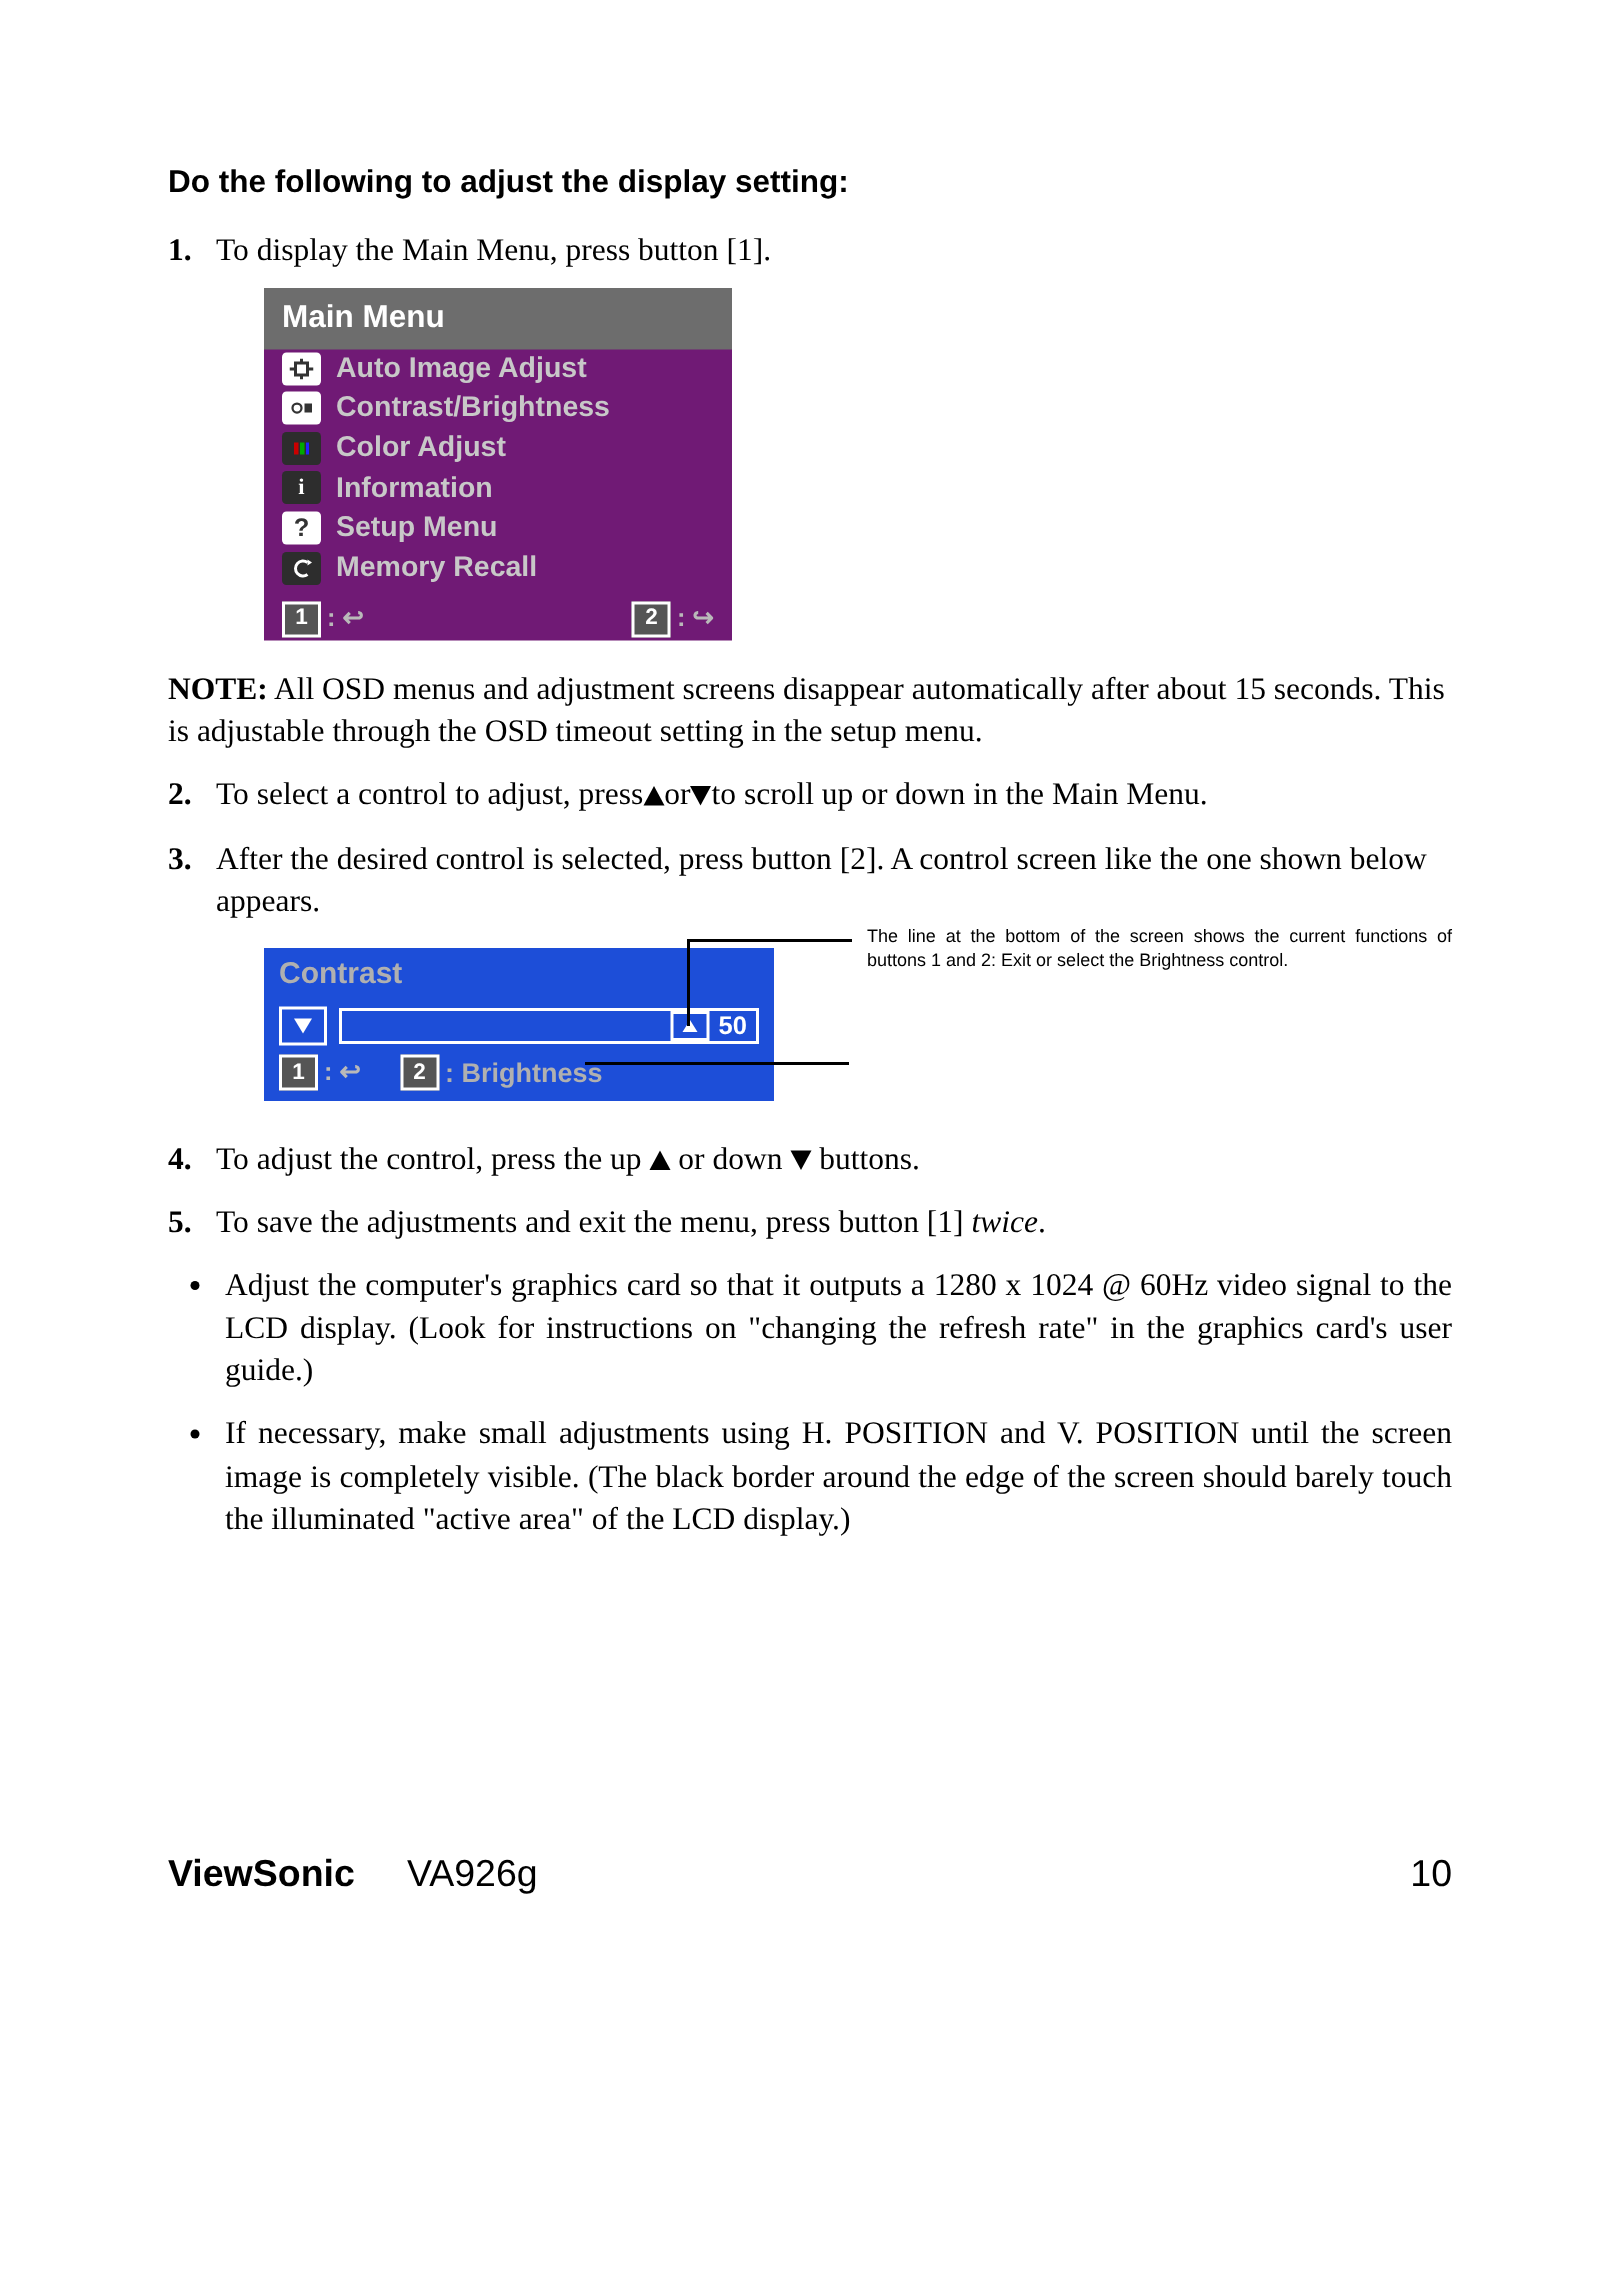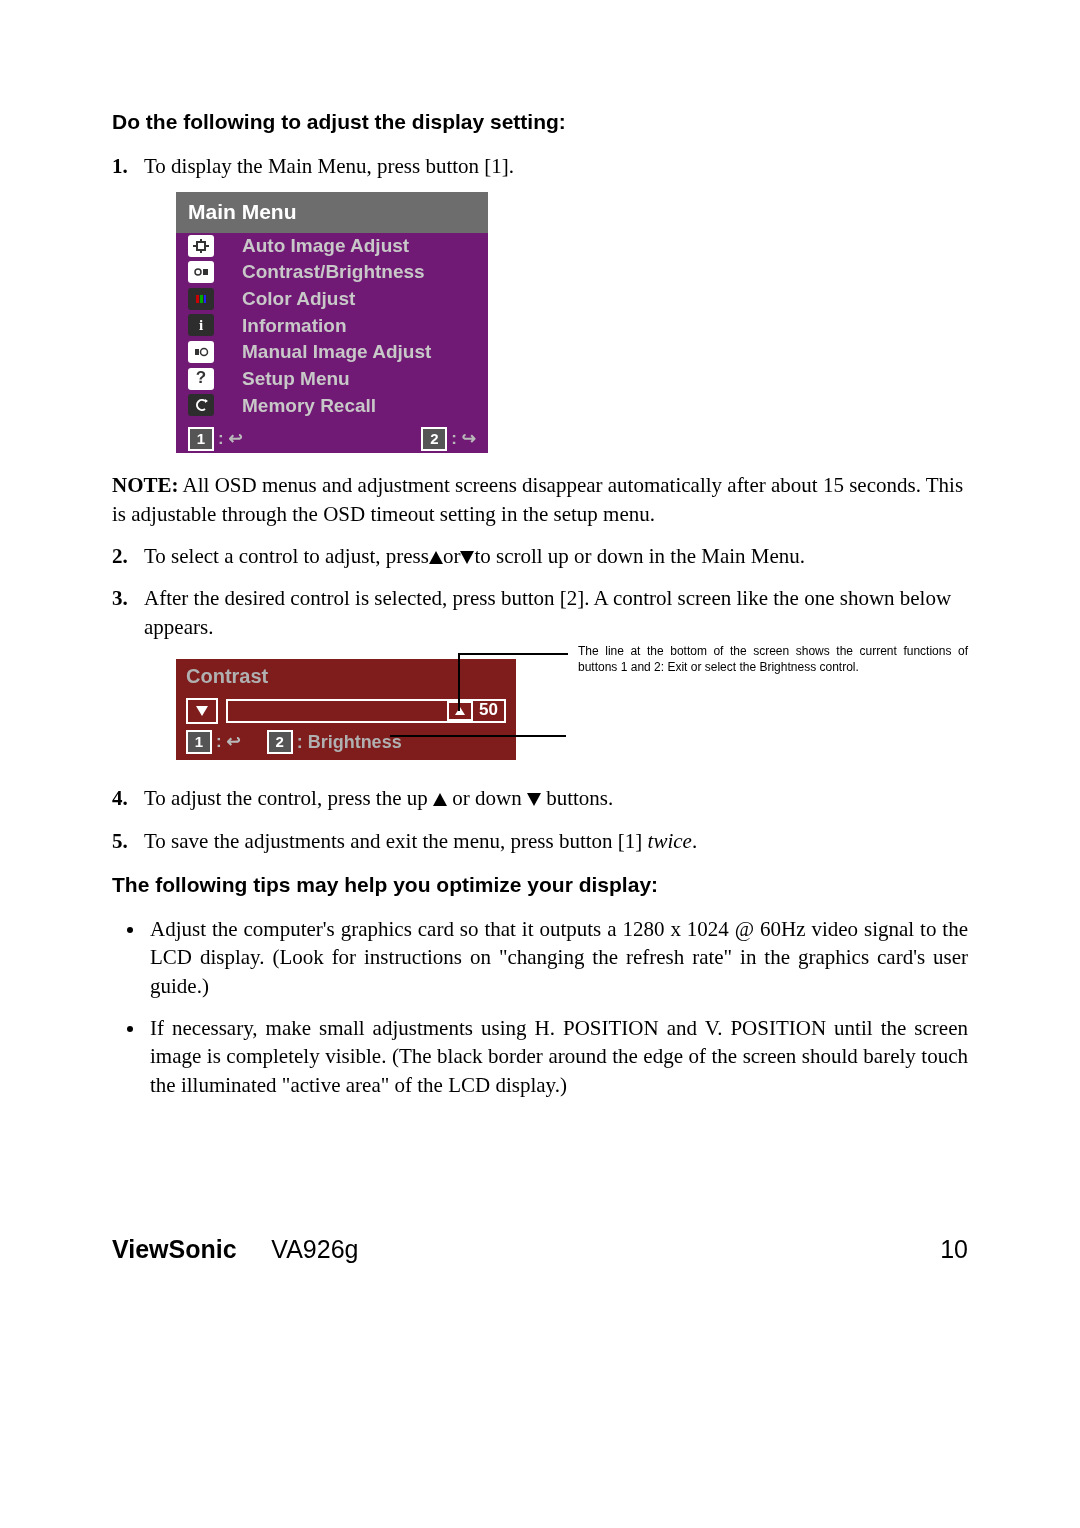"Auto Image Adjust" .osd-row { gap: 28px -> 10px }
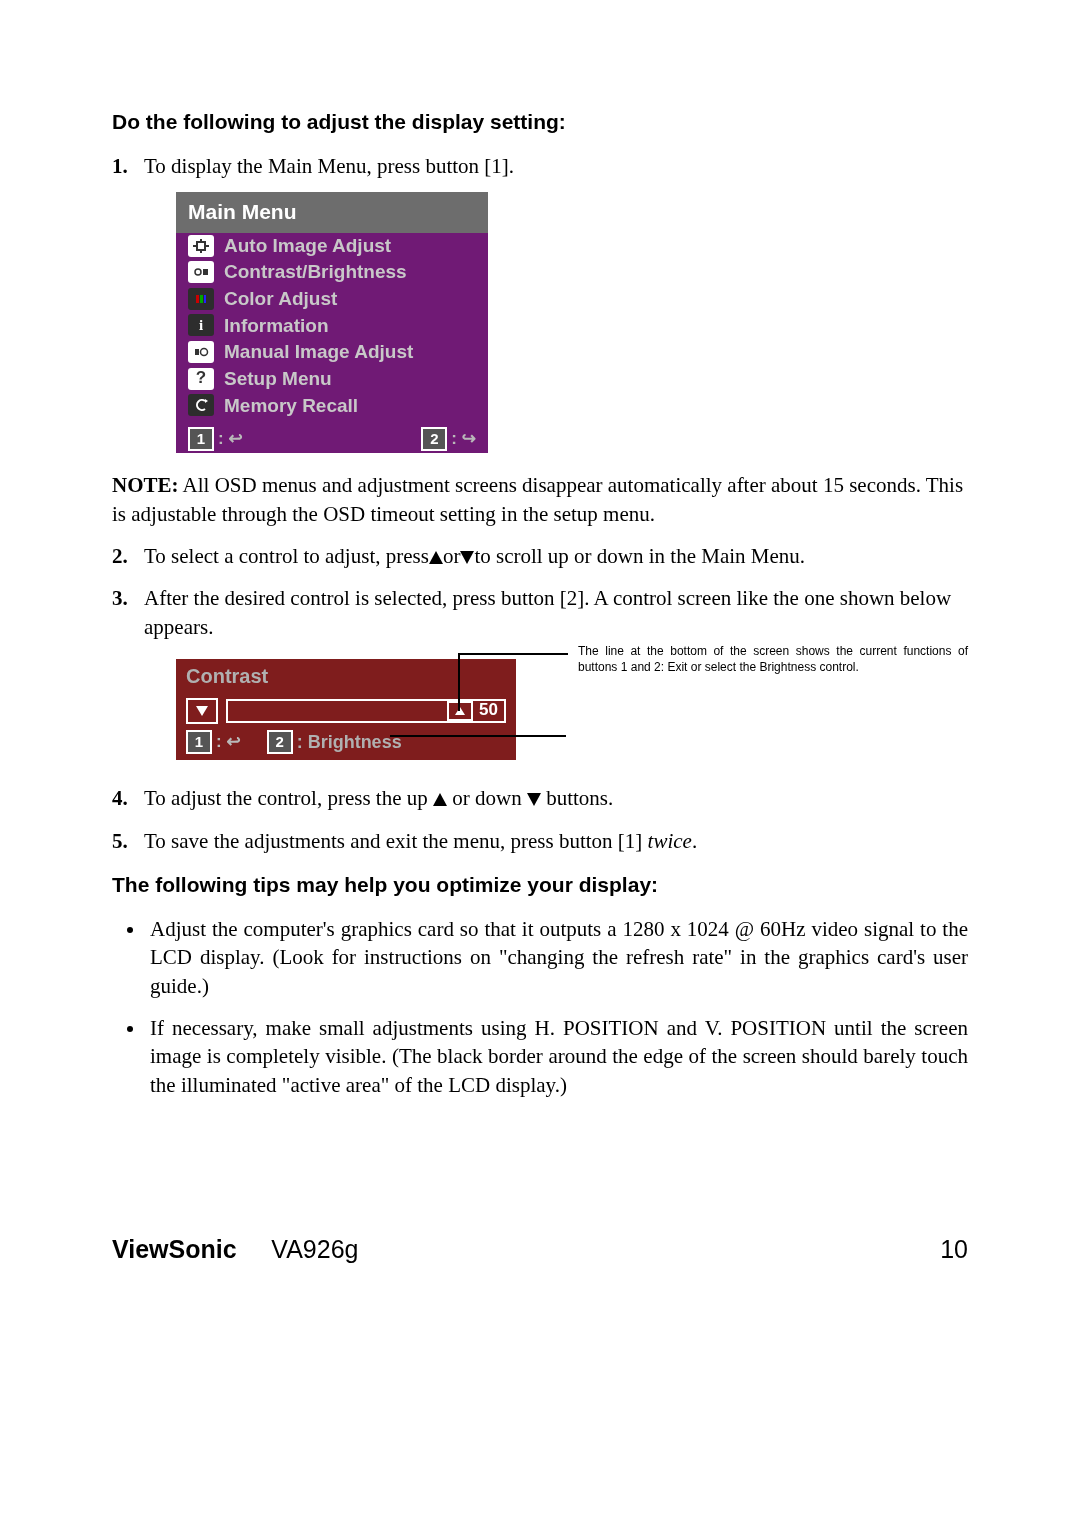"Manual Image Adjust" div.osd-row { html: <div> <span> <svg> <rect></rect> <circle></circle> </svg> </span> <span>Manual Image Adjust</span> </div> -> none }
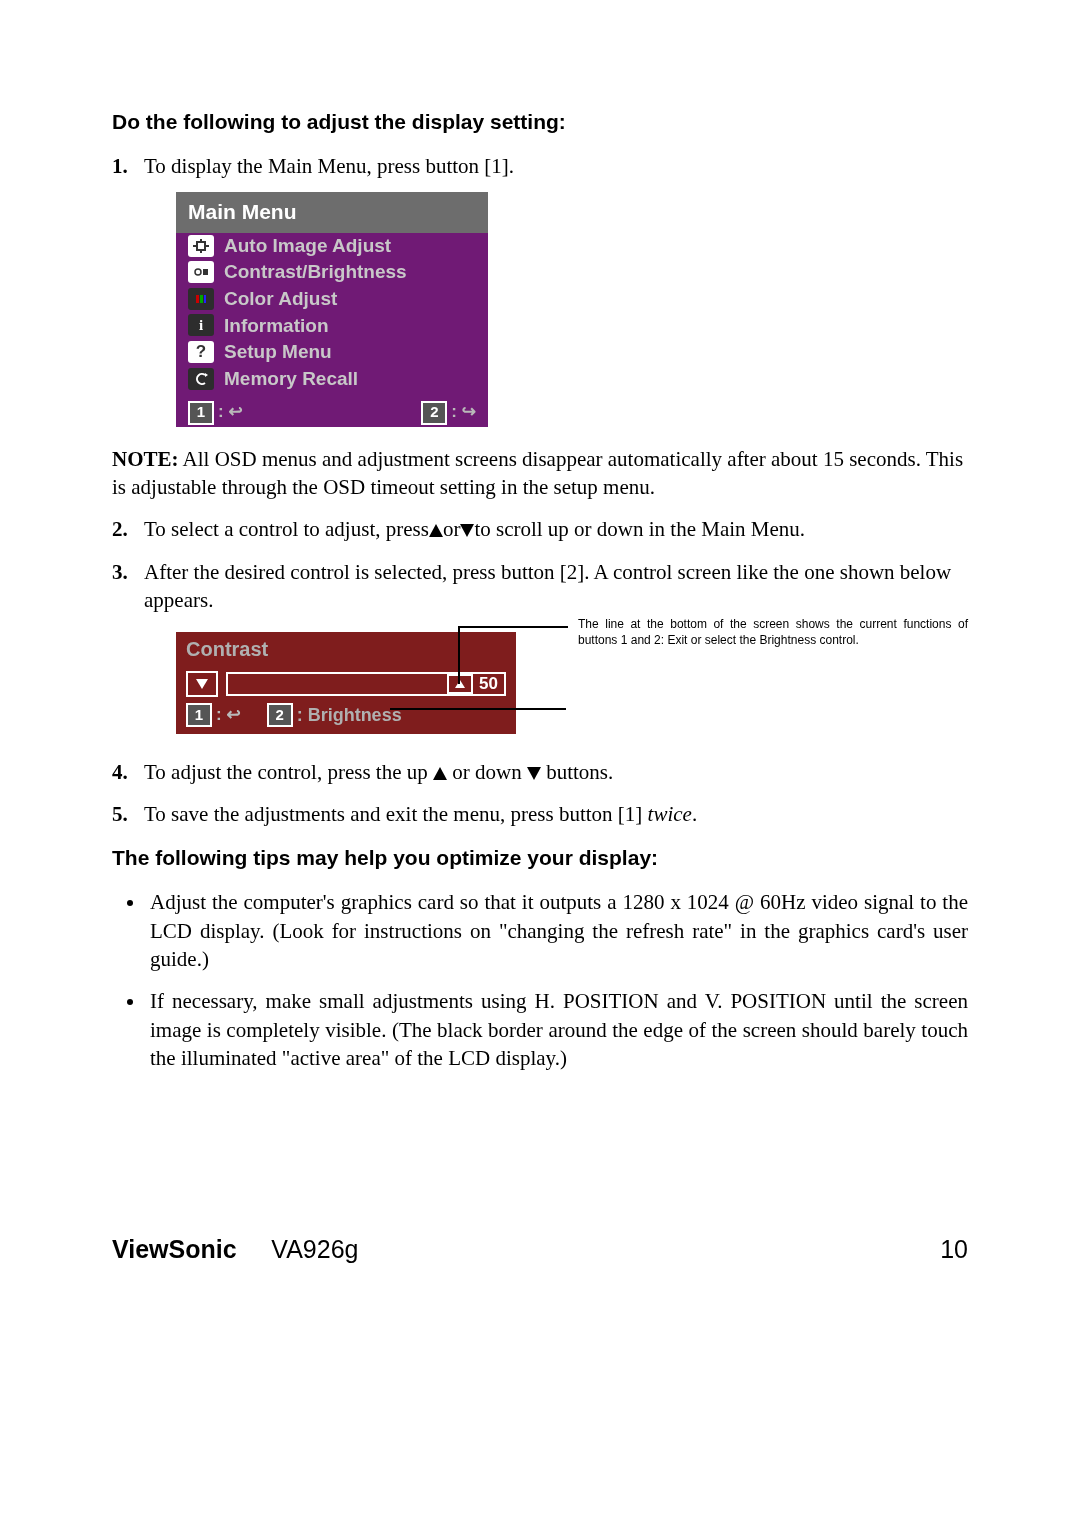"Contrast" .contrast-panel { background: #7f1d1d -> #1d4ed8 }
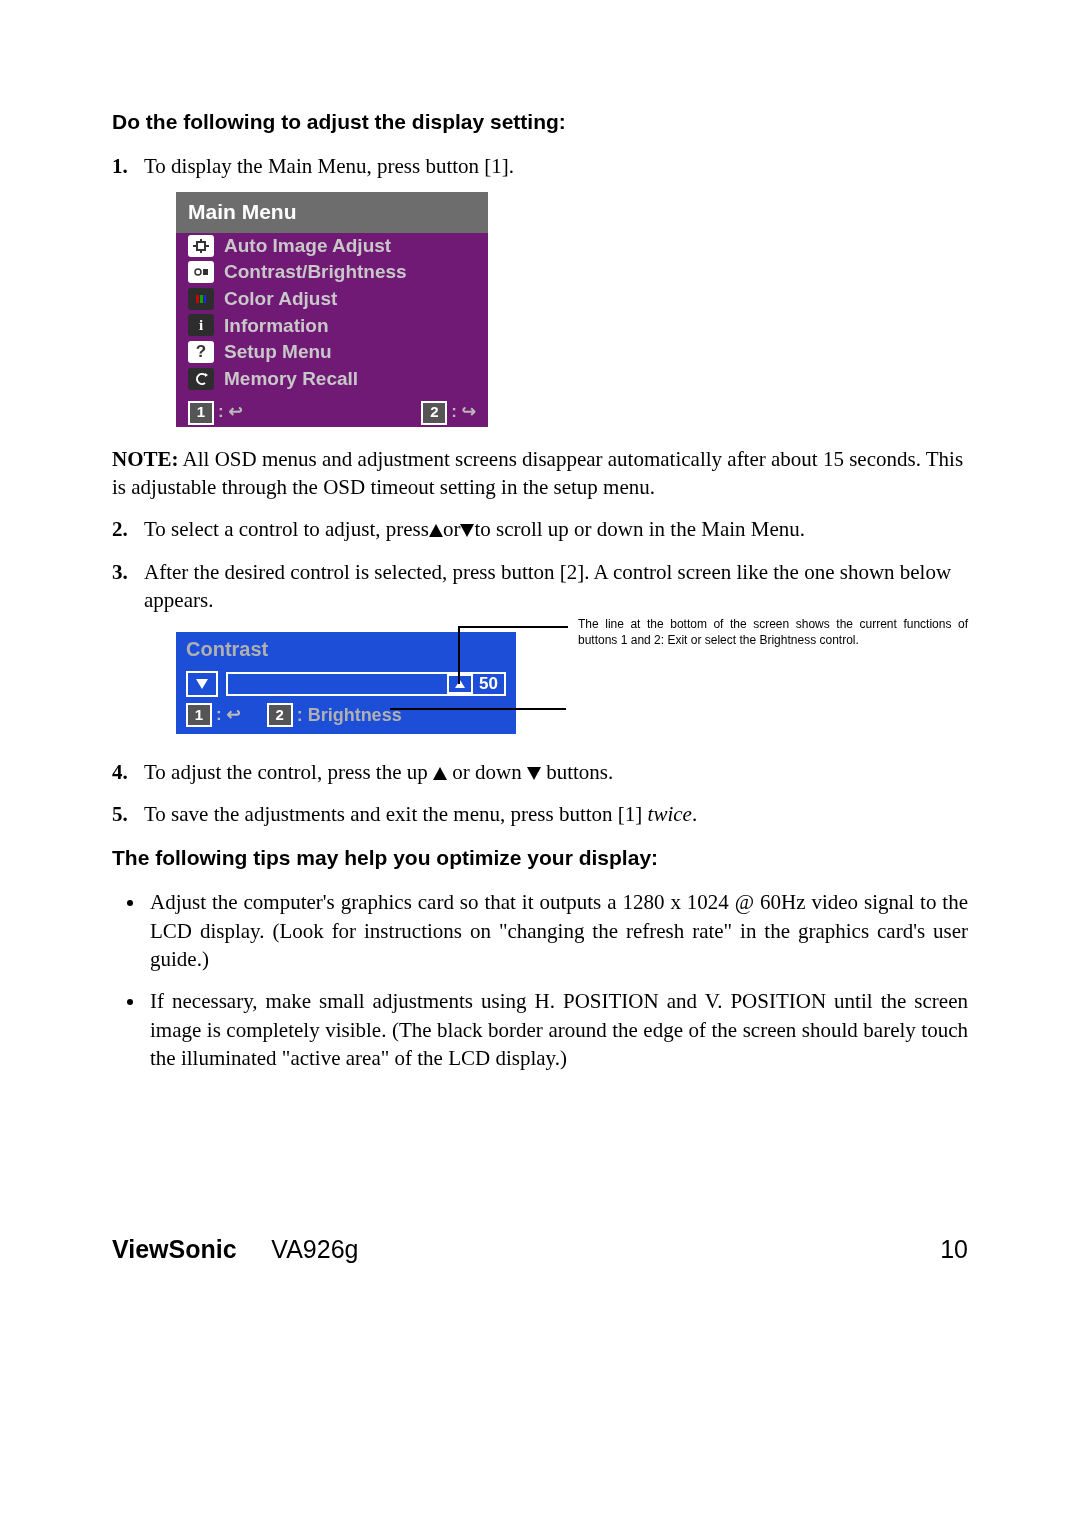"The following tips may help" p.bold-heading { html: <p>The following tips may help you optimize your display:</p> -> none }
